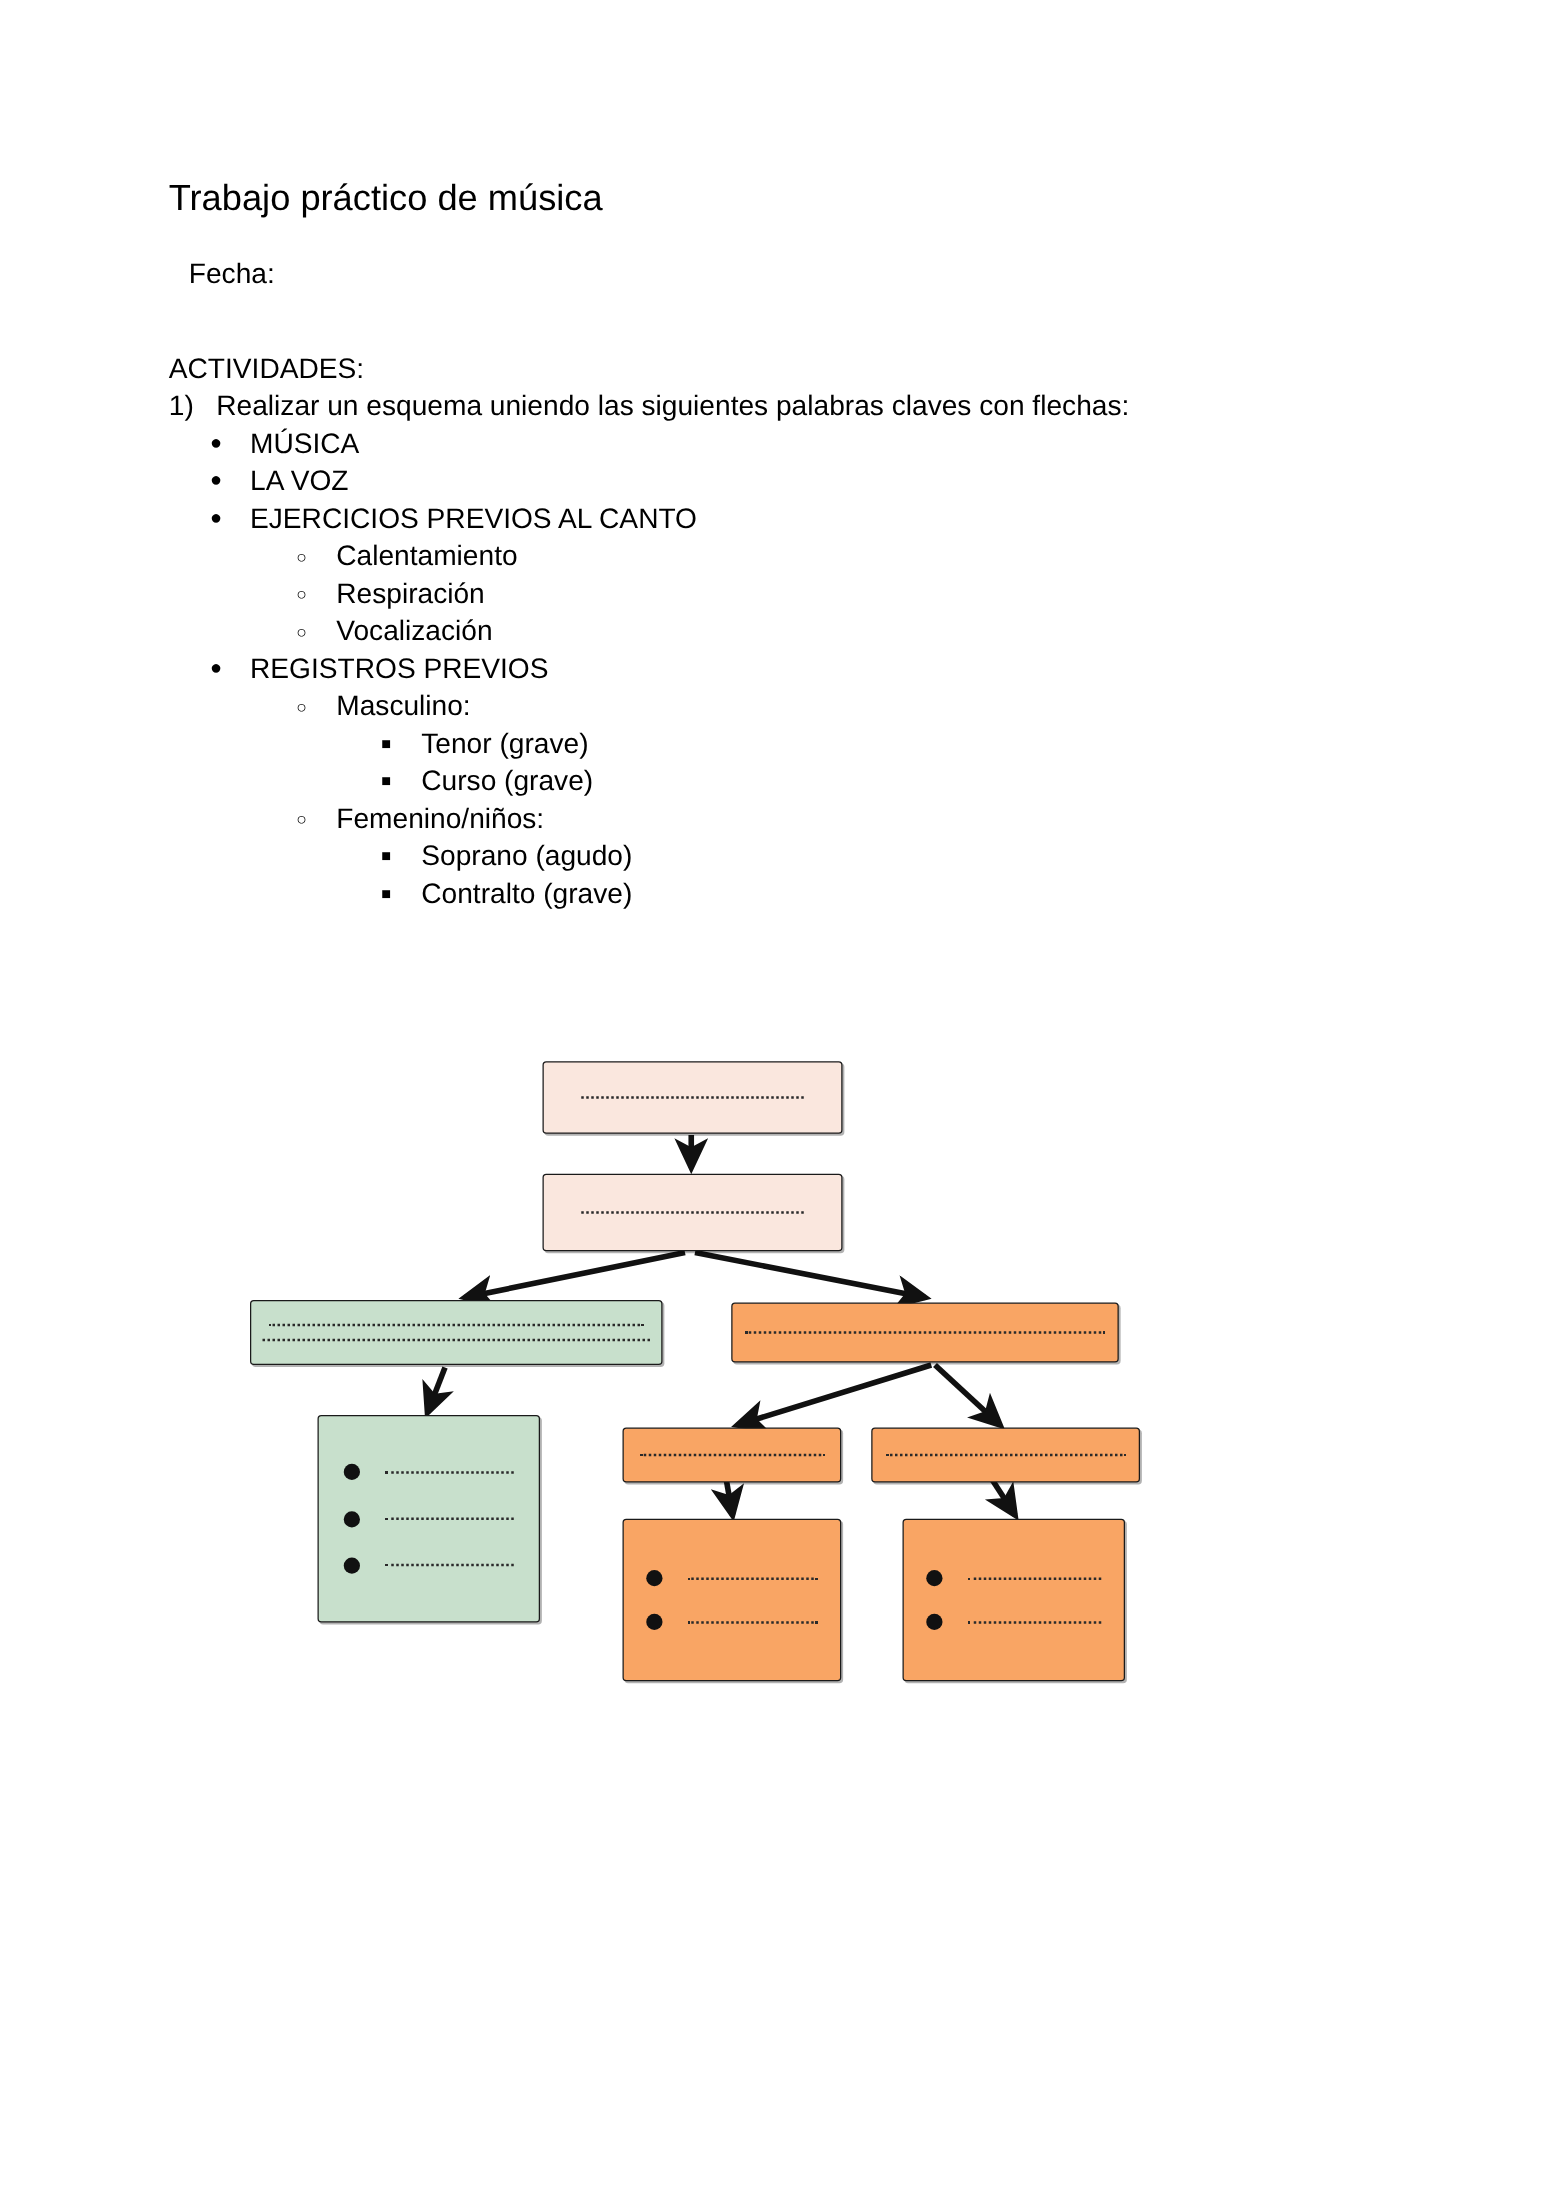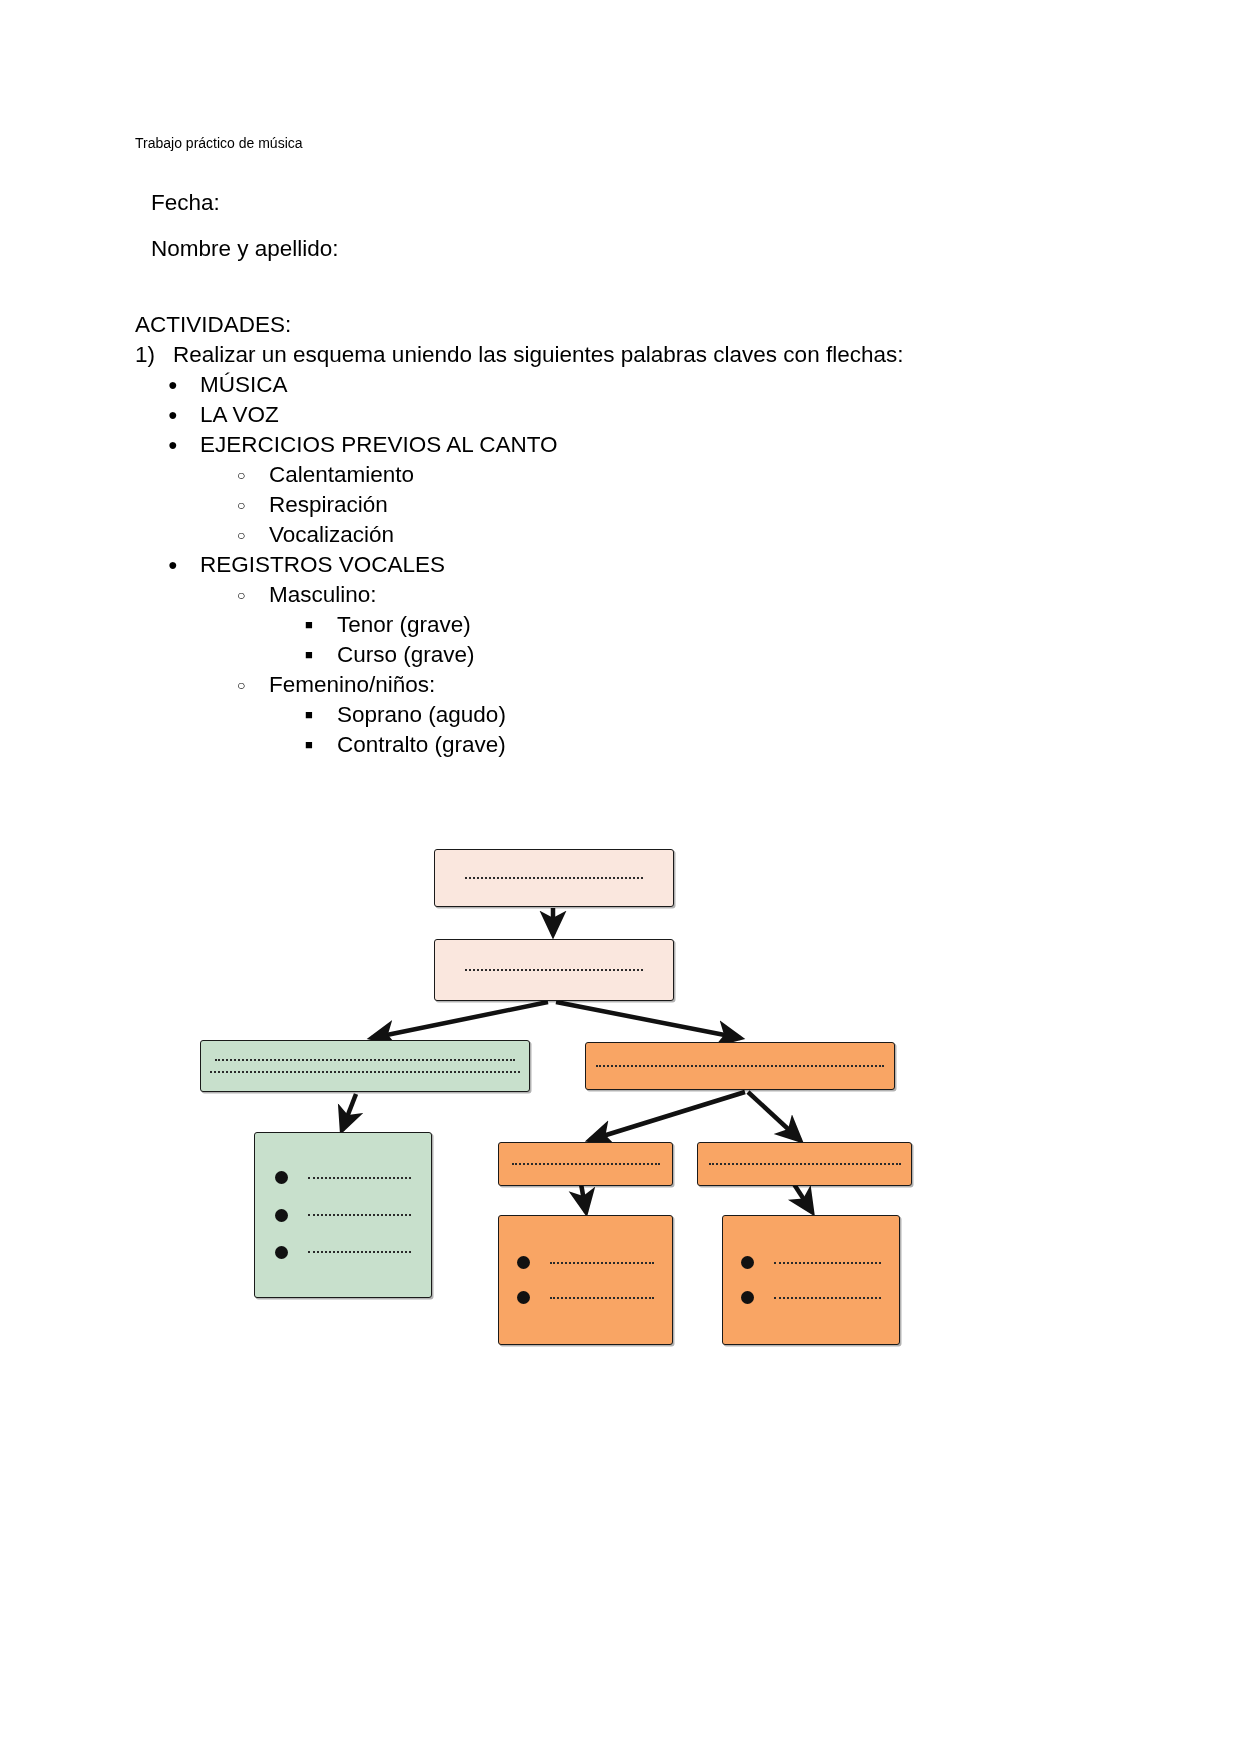"Trabajo práctico de música" .doc-title { font-size: 14px -> 29px; margin: 0 0 30px 0 -> 16px 0 30px 0 }
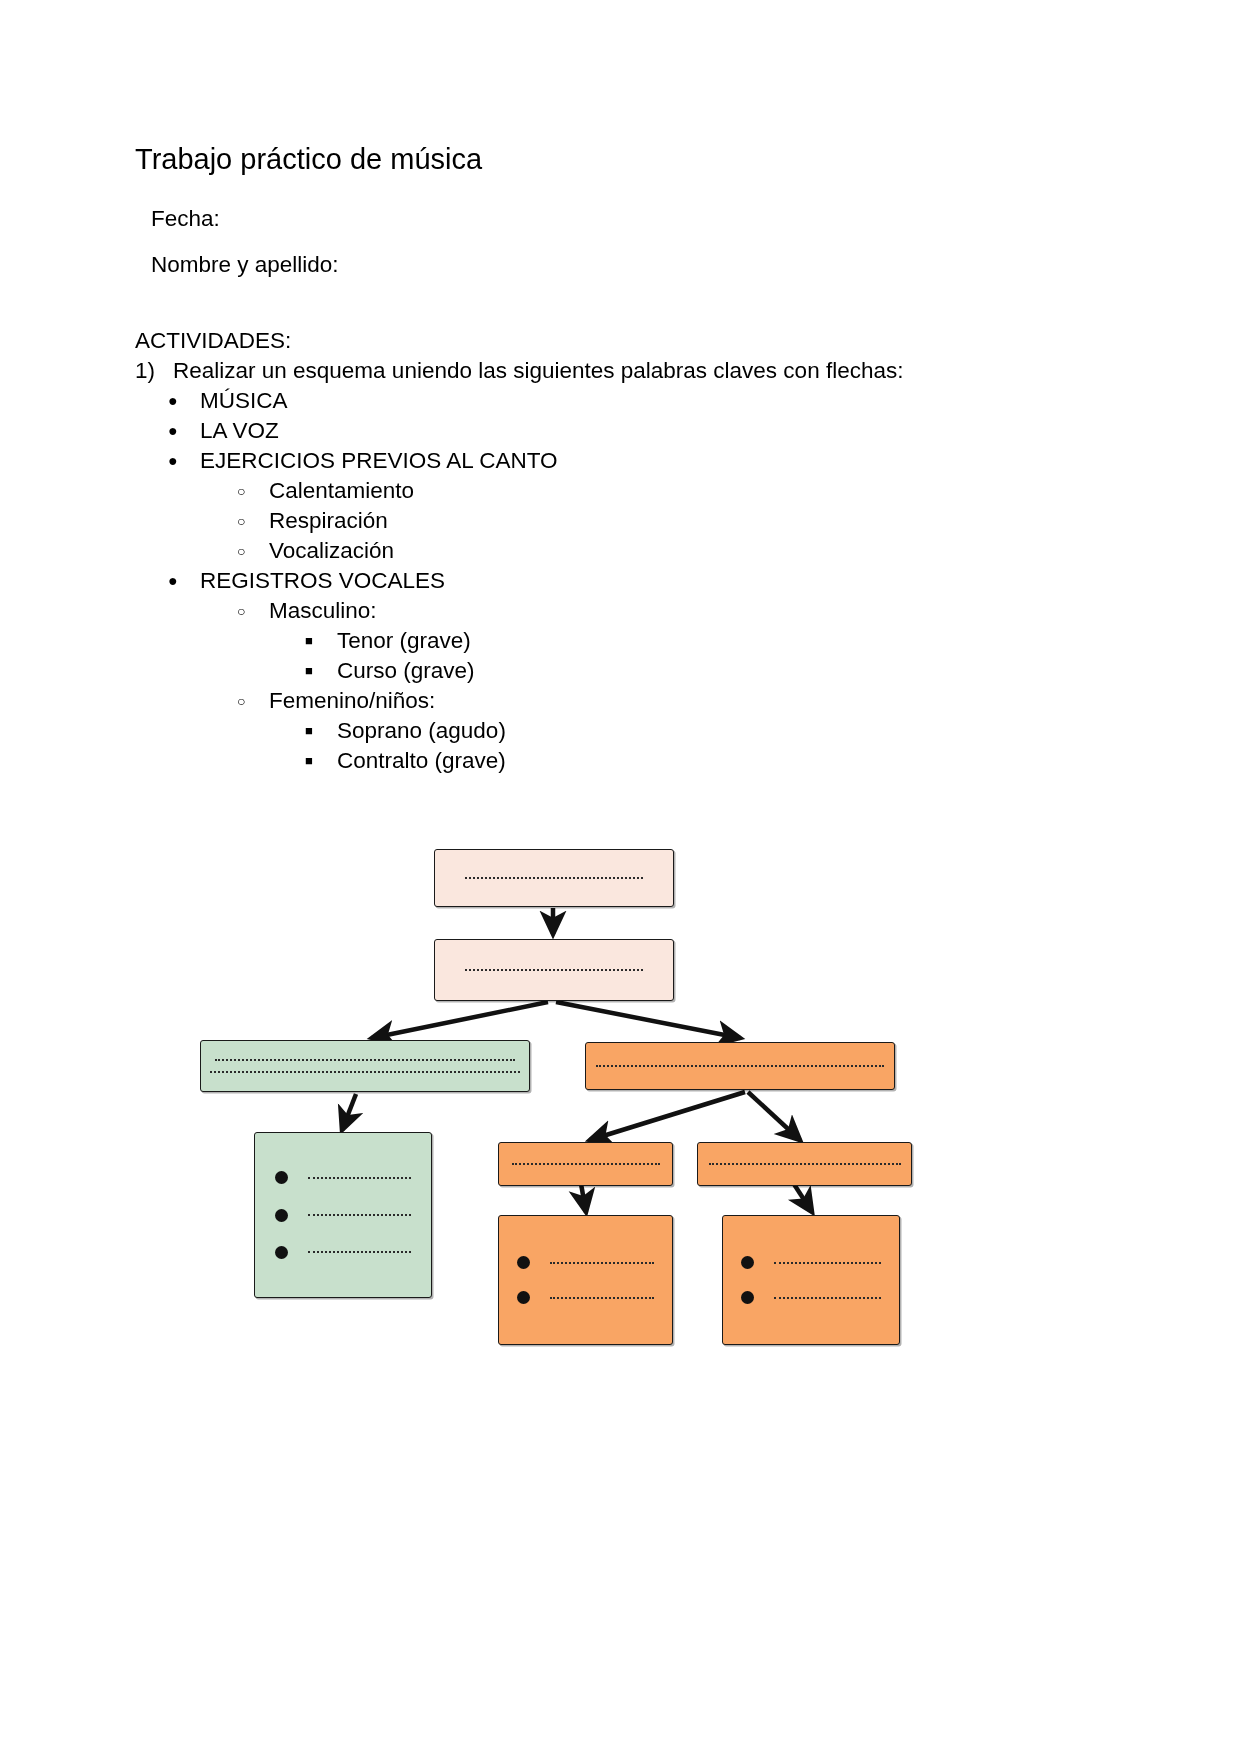"Nombre y apellido:" p.field-line { html: <p>Nombre y apellido:</p> -> none }
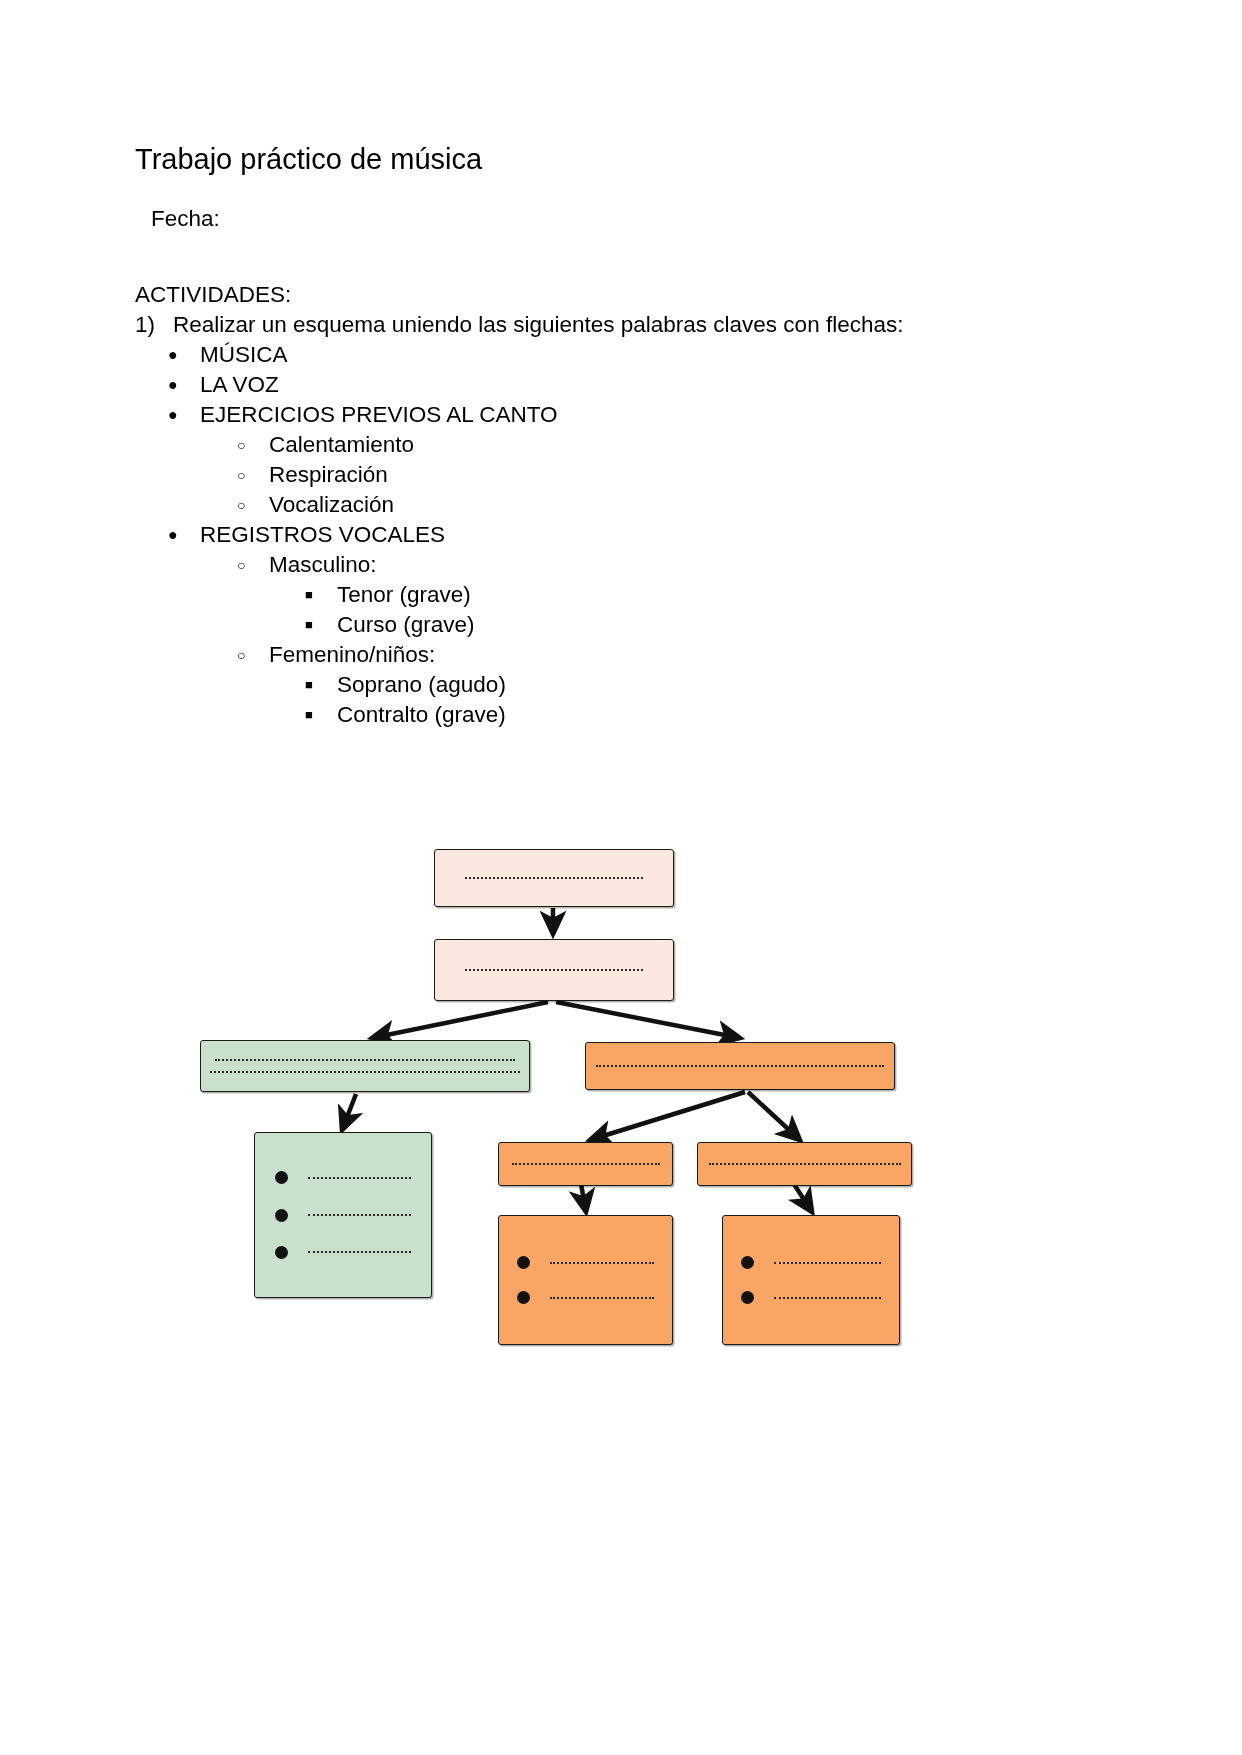"REGISTROS VOCALES" span.txt { text: VOCALES -> PREVIOS }
